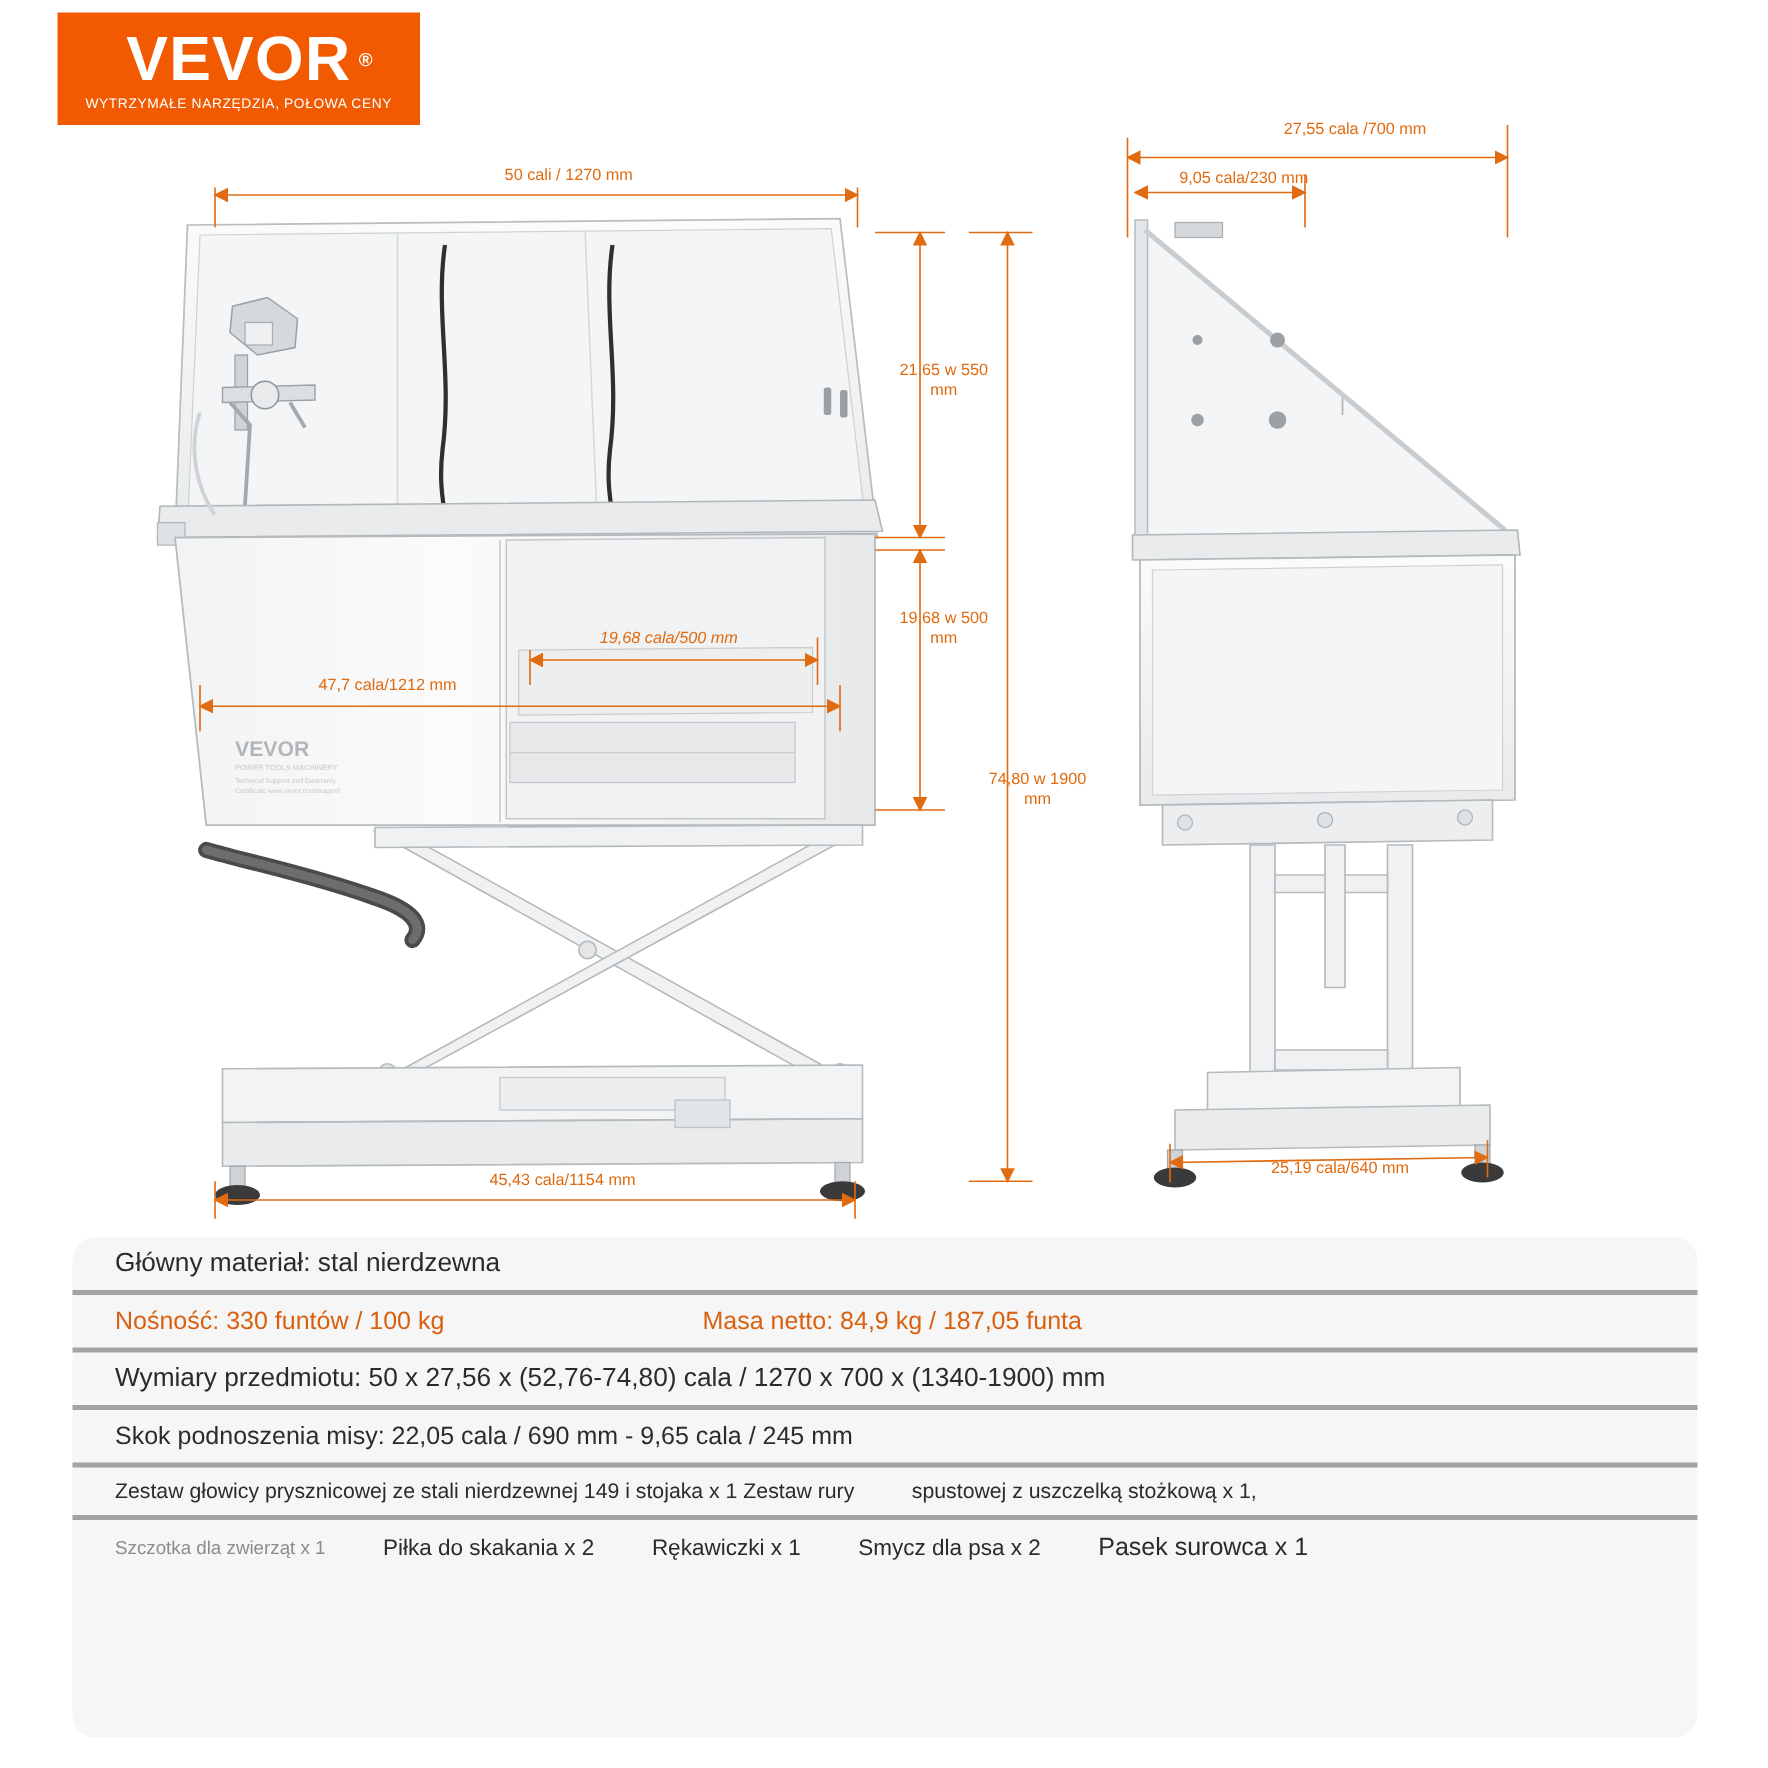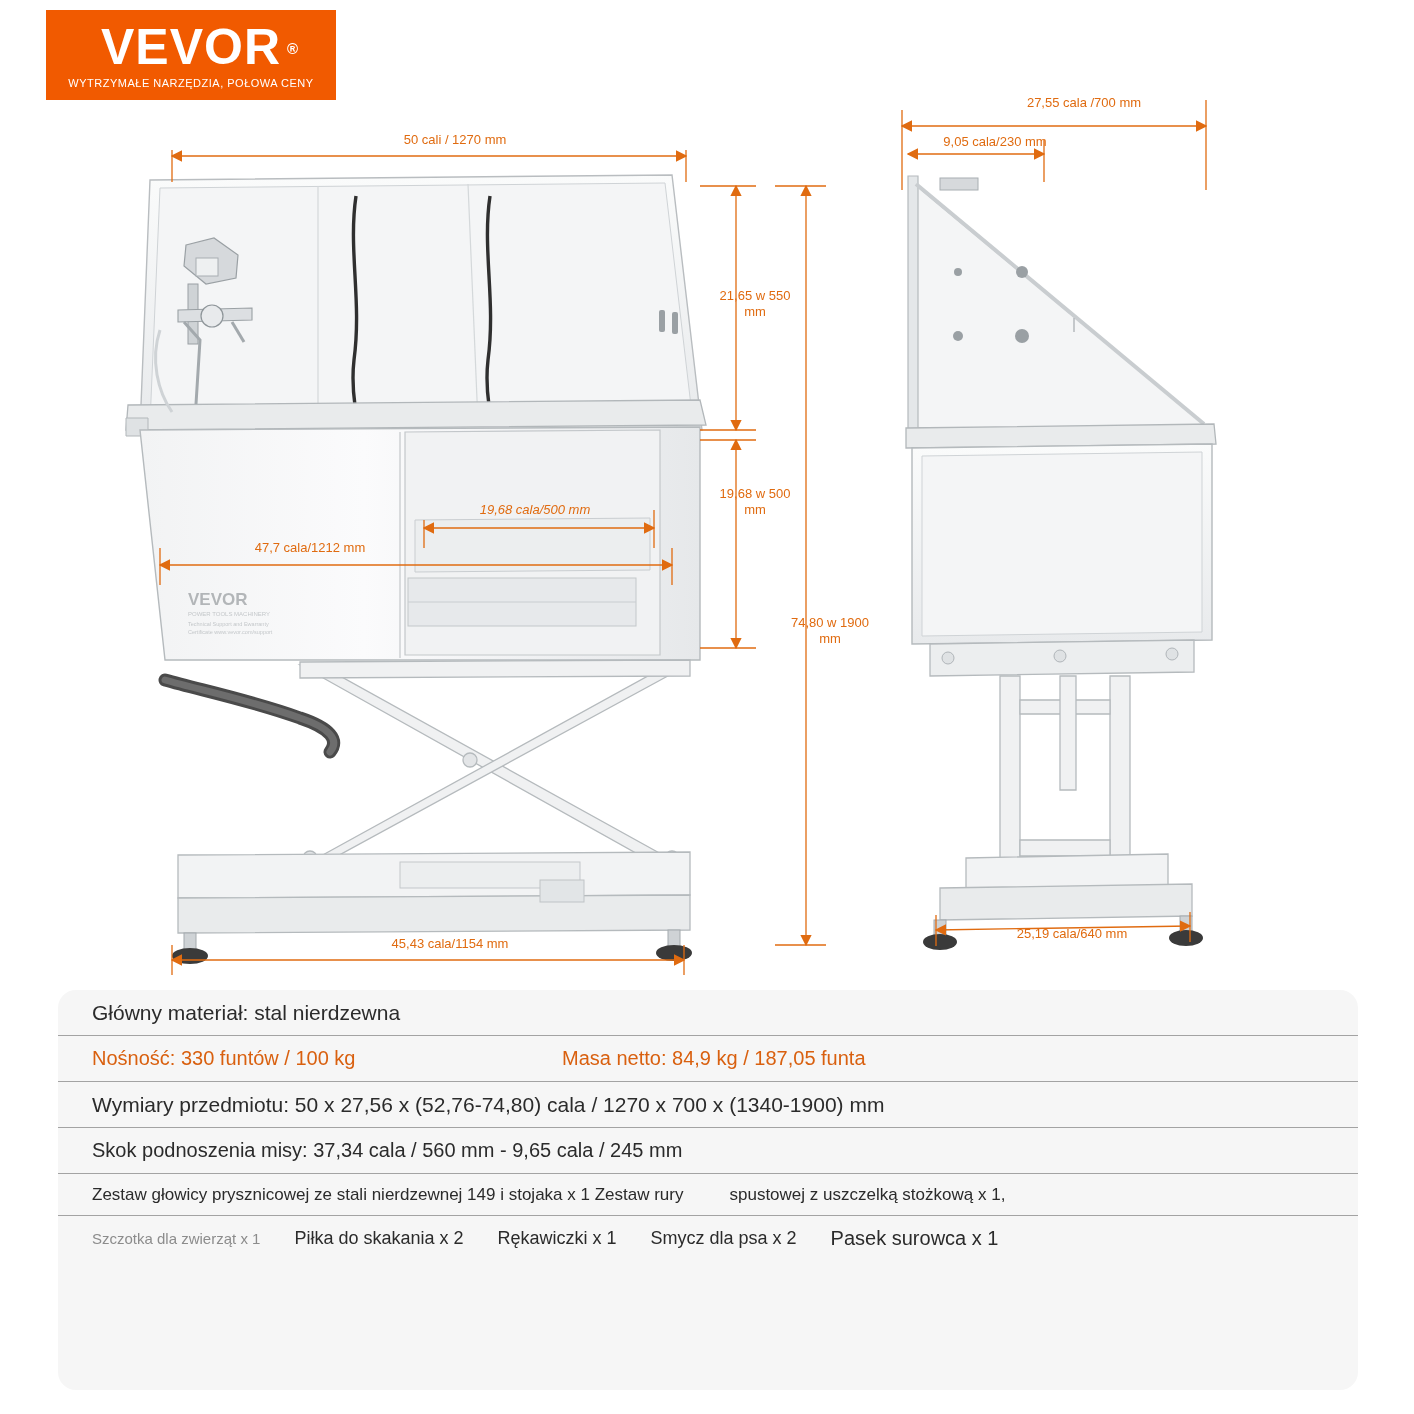"Główny materiał: stal nierdzewna" .spec-row { border-bottom: 1px solid #a3a3a3 -> 4px solid #a3a3a3 }
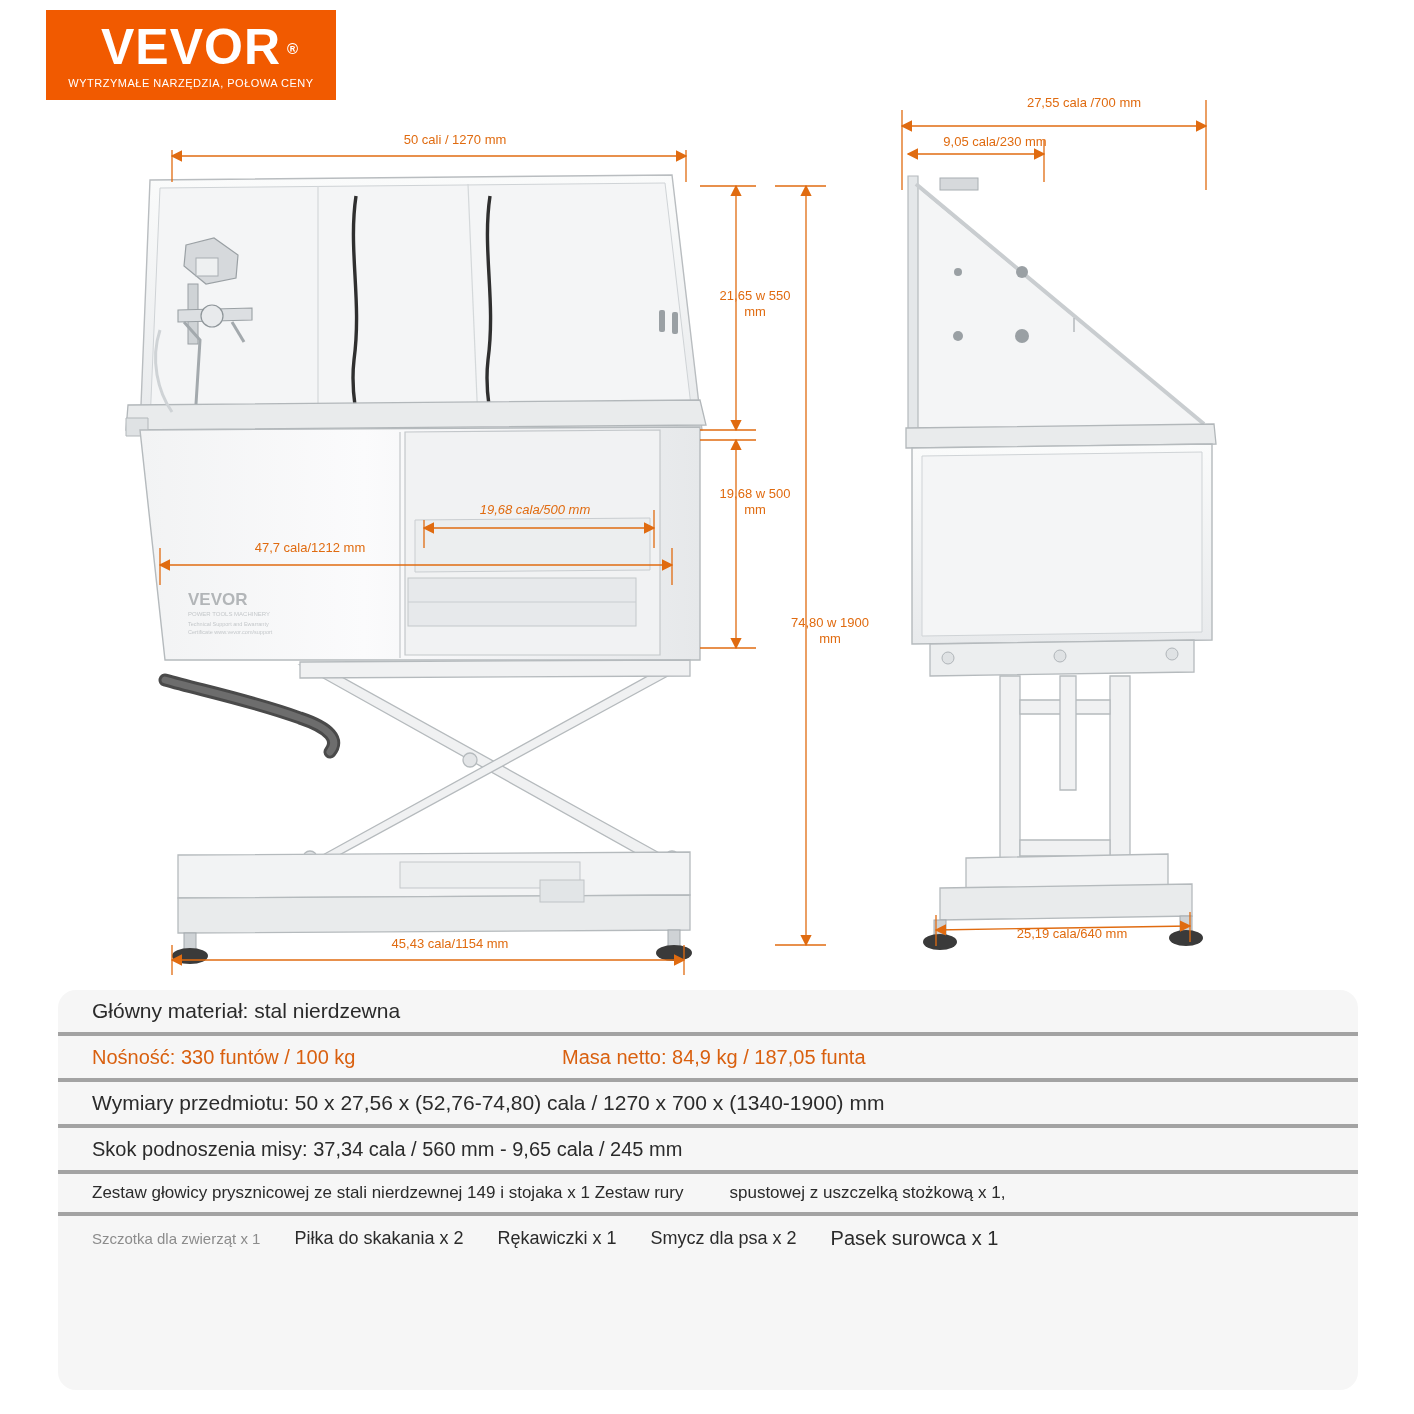"Skok podnoszenia misy: 37,34 cala" span.c-dark { text: 37,34 cala / 560 -> 22,05 cala / 690 }
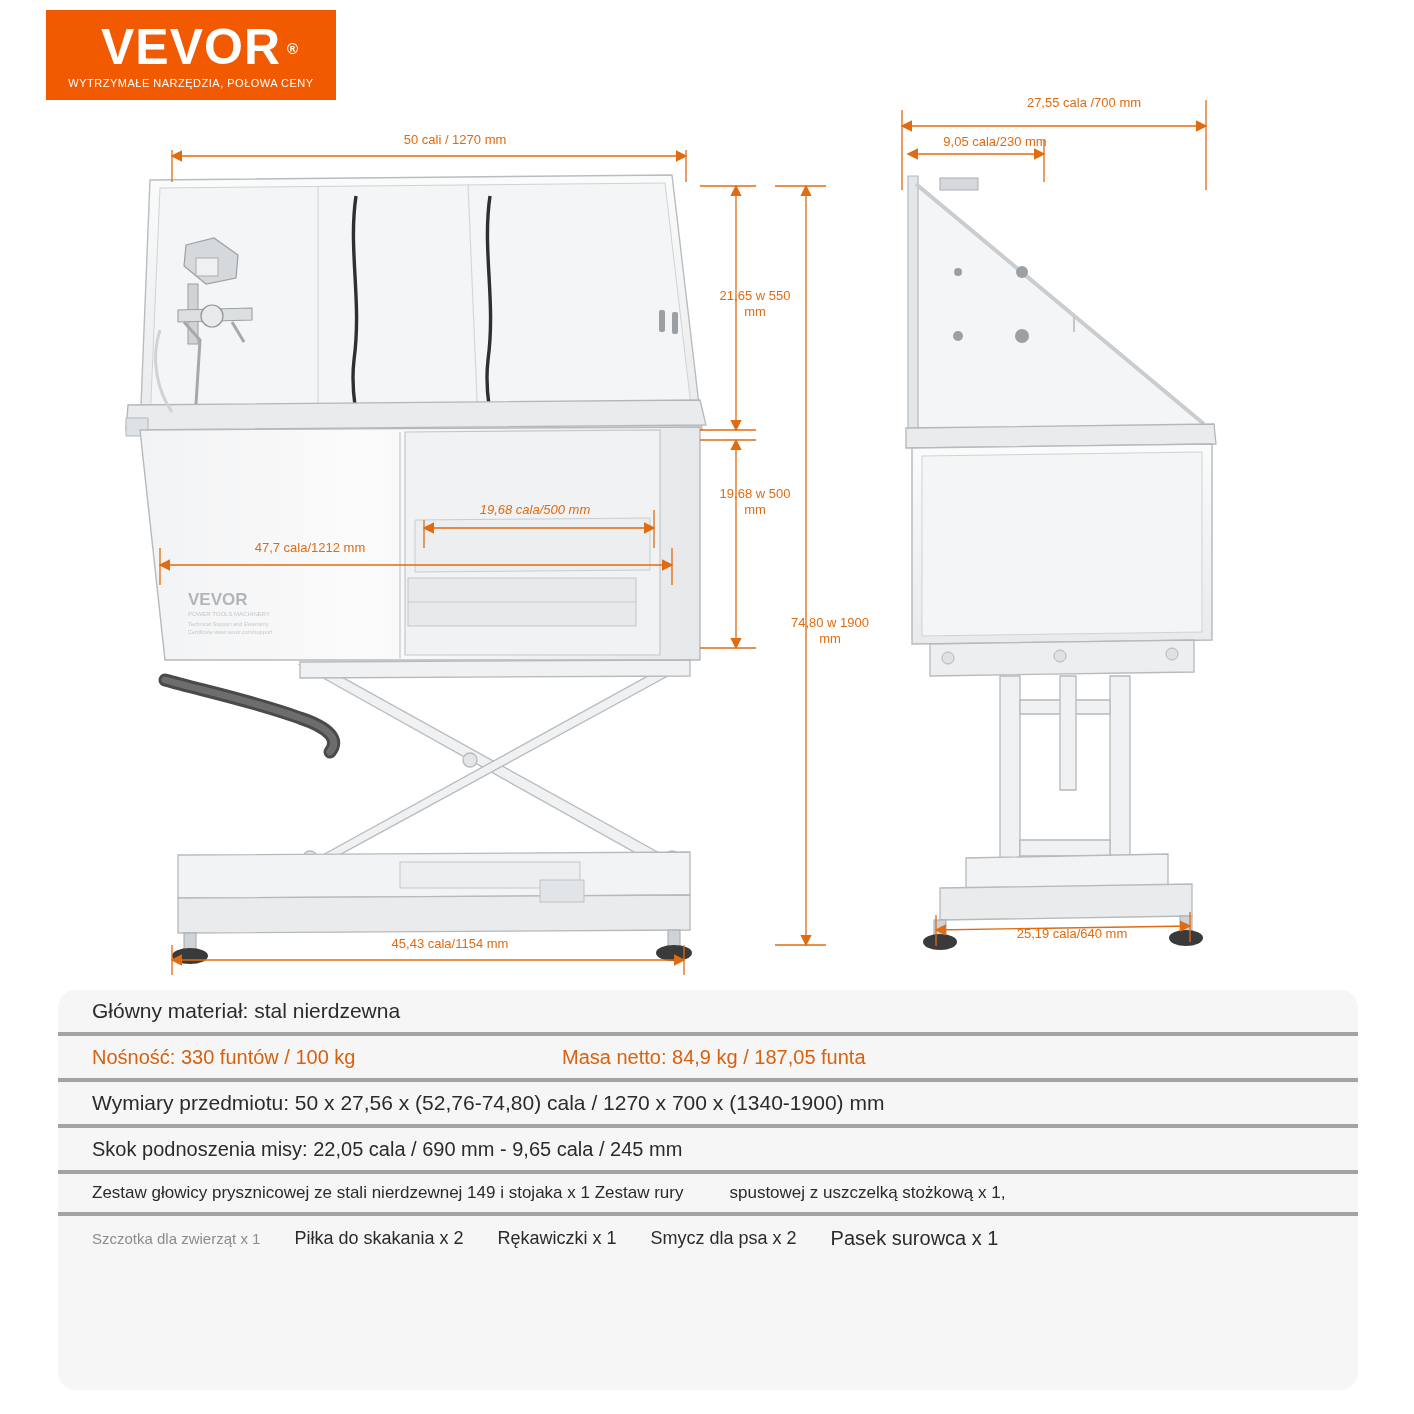"Szczotka dla zwierząt x 1" .r8 { gap: none -> 12px }
